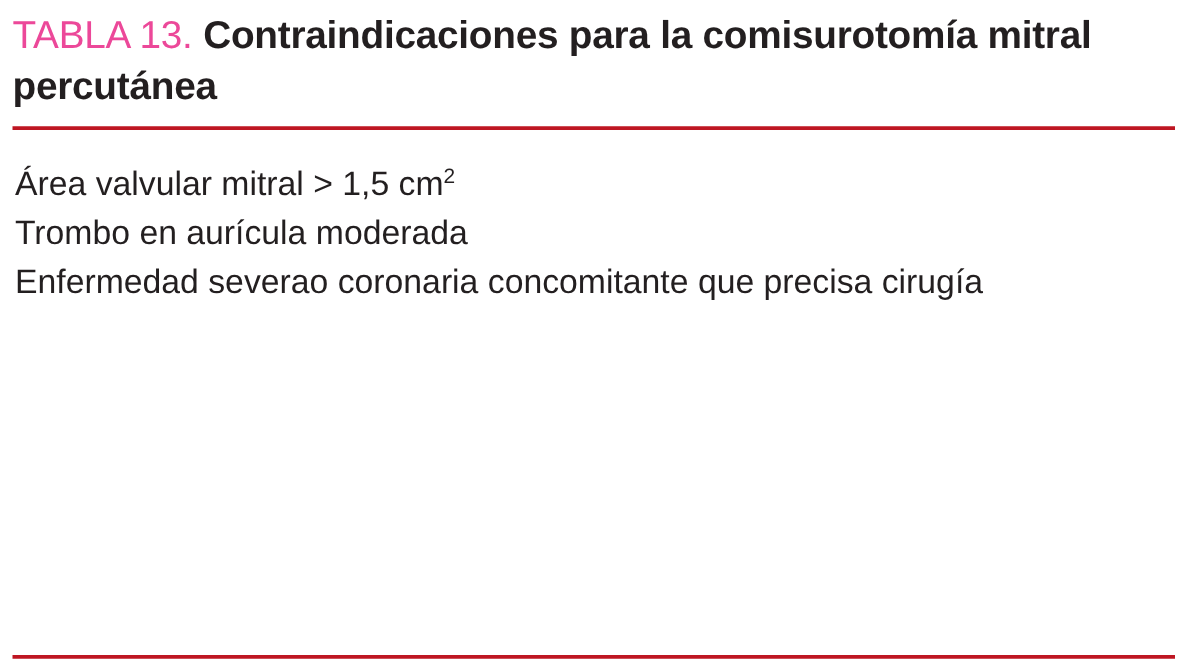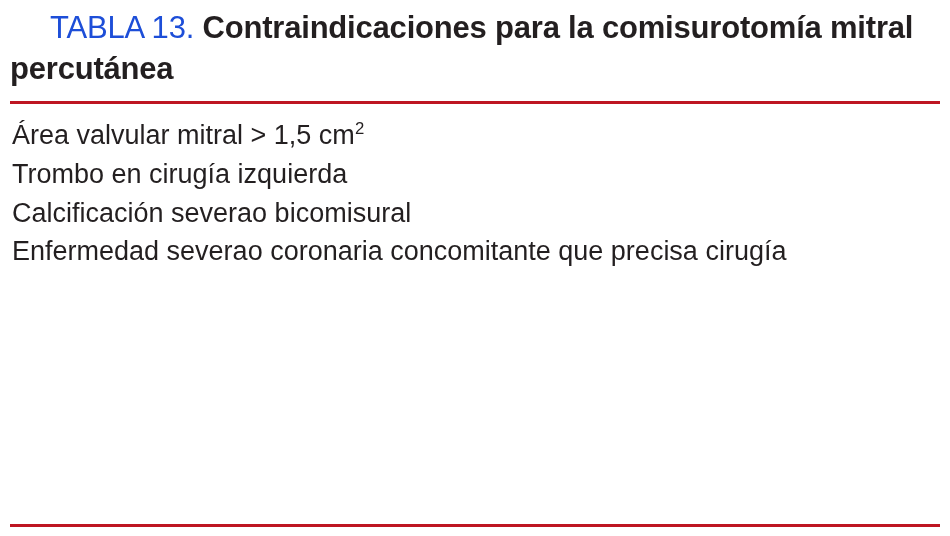"TABLA 13." .caption-label { color: #1d4ed8 -> #ec4899; margin-left: 40px -> none }
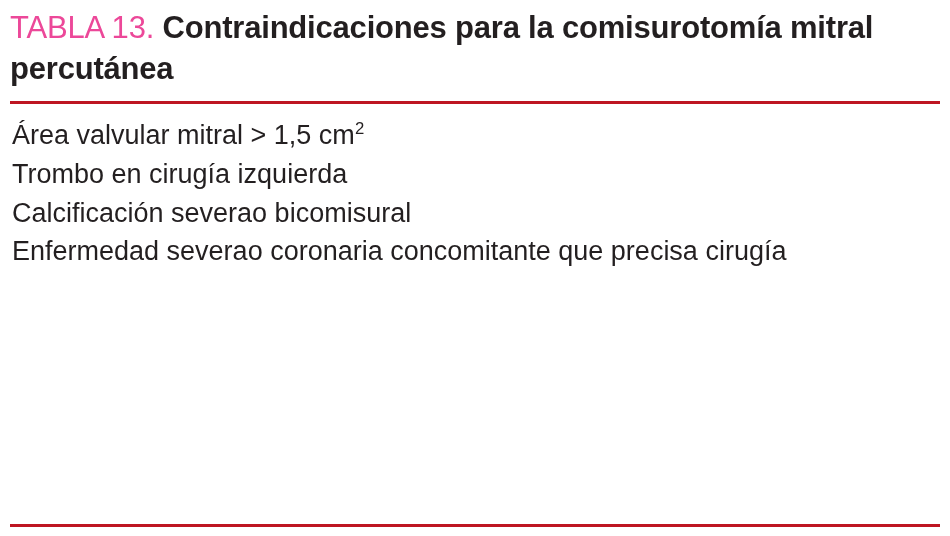"Área valvular mitral > 1,5" .rows { padding-top: 12px -> 24px }
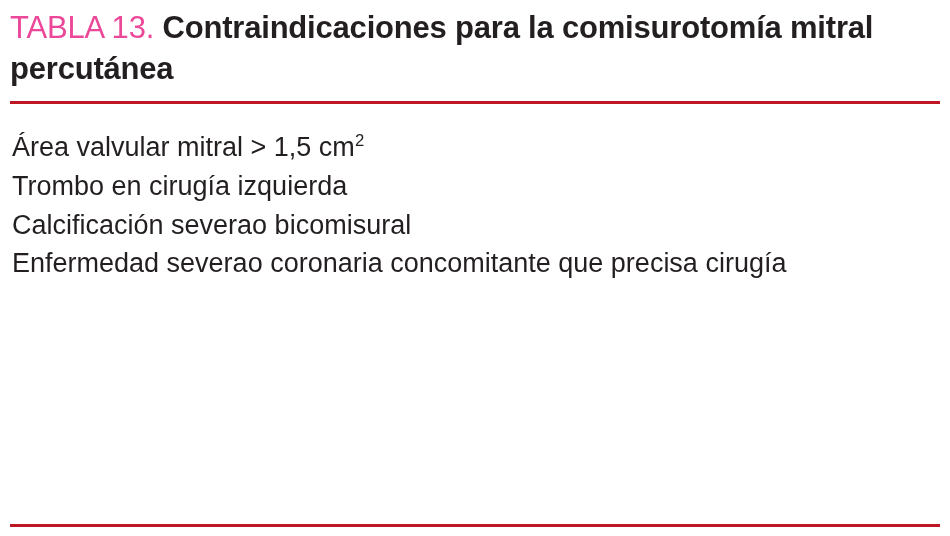"Trombo en cirugía izquierda" span { text: cirugía izquierda -> aurícula moderada }
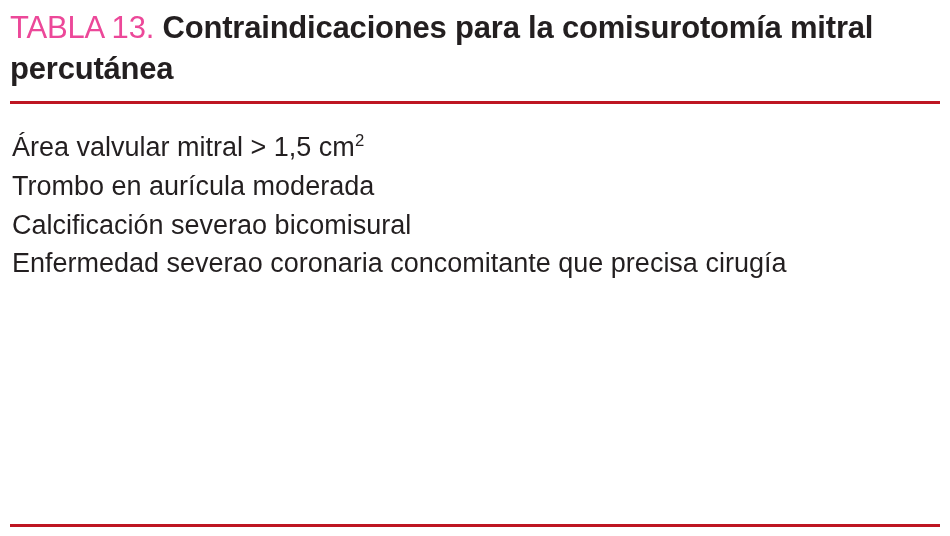"Calcificación severao bicomisural" div.row { html: <div> <span>Calcificación severao bicomisural</span> </div> -> none }
